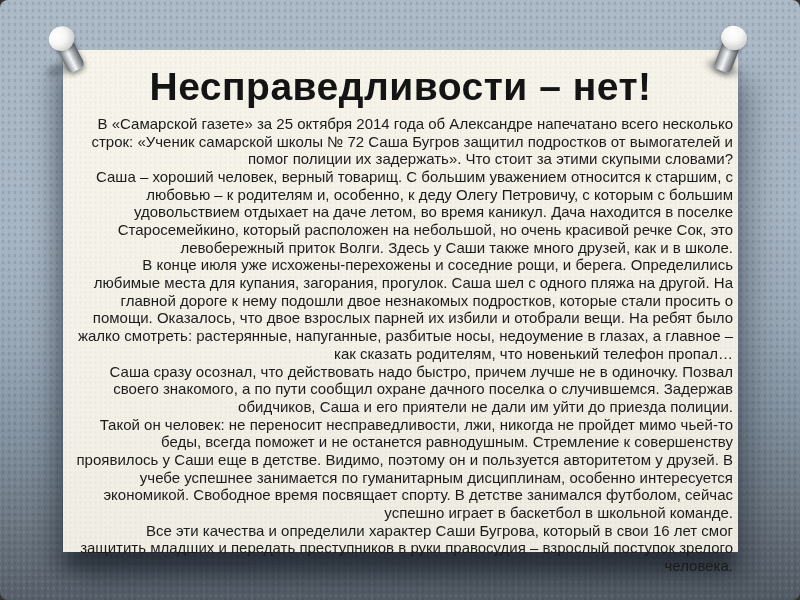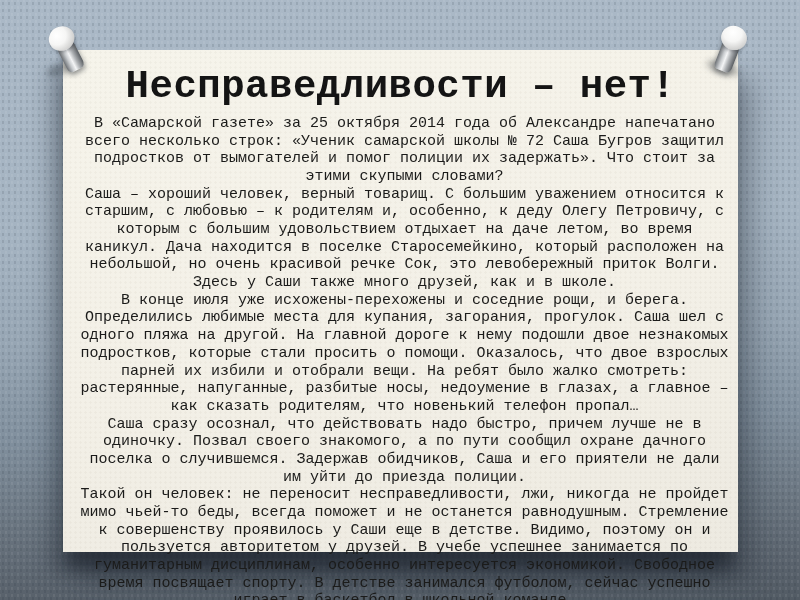"Несправедливости – нет!" .stage { border-radius: none -> 8px; font-family: Liberation Mono, monospace -> Liberation Sans, sans-serif }
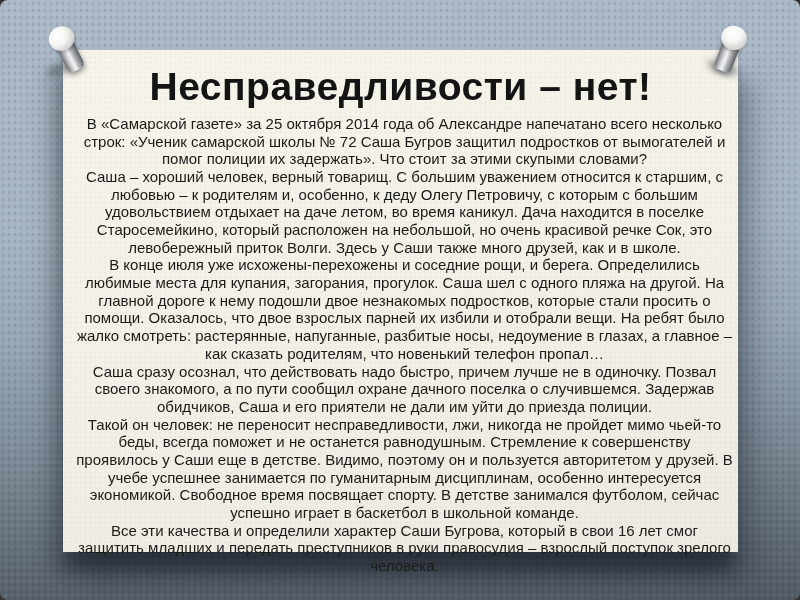"В «Самарской газете» за 25" .slide-body { text-align: center -> right }
